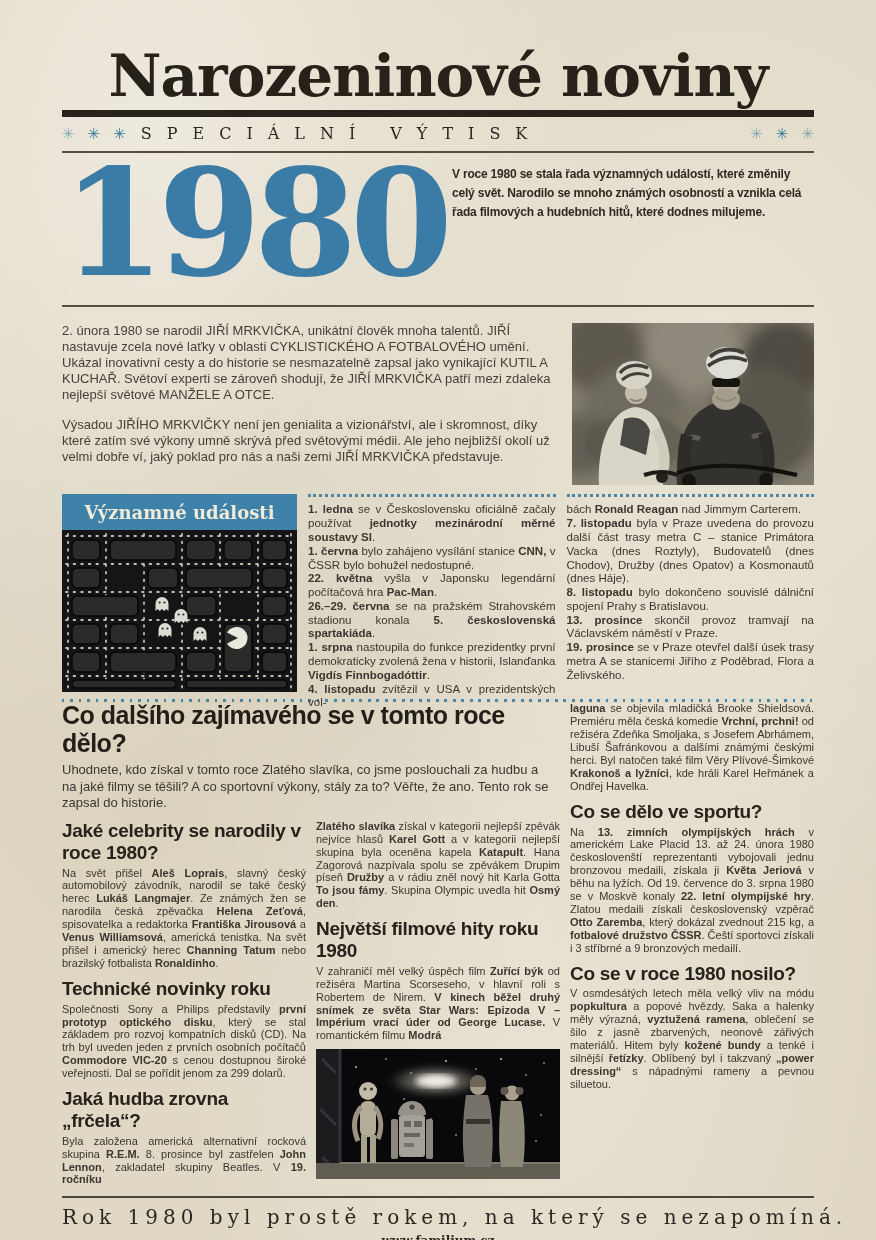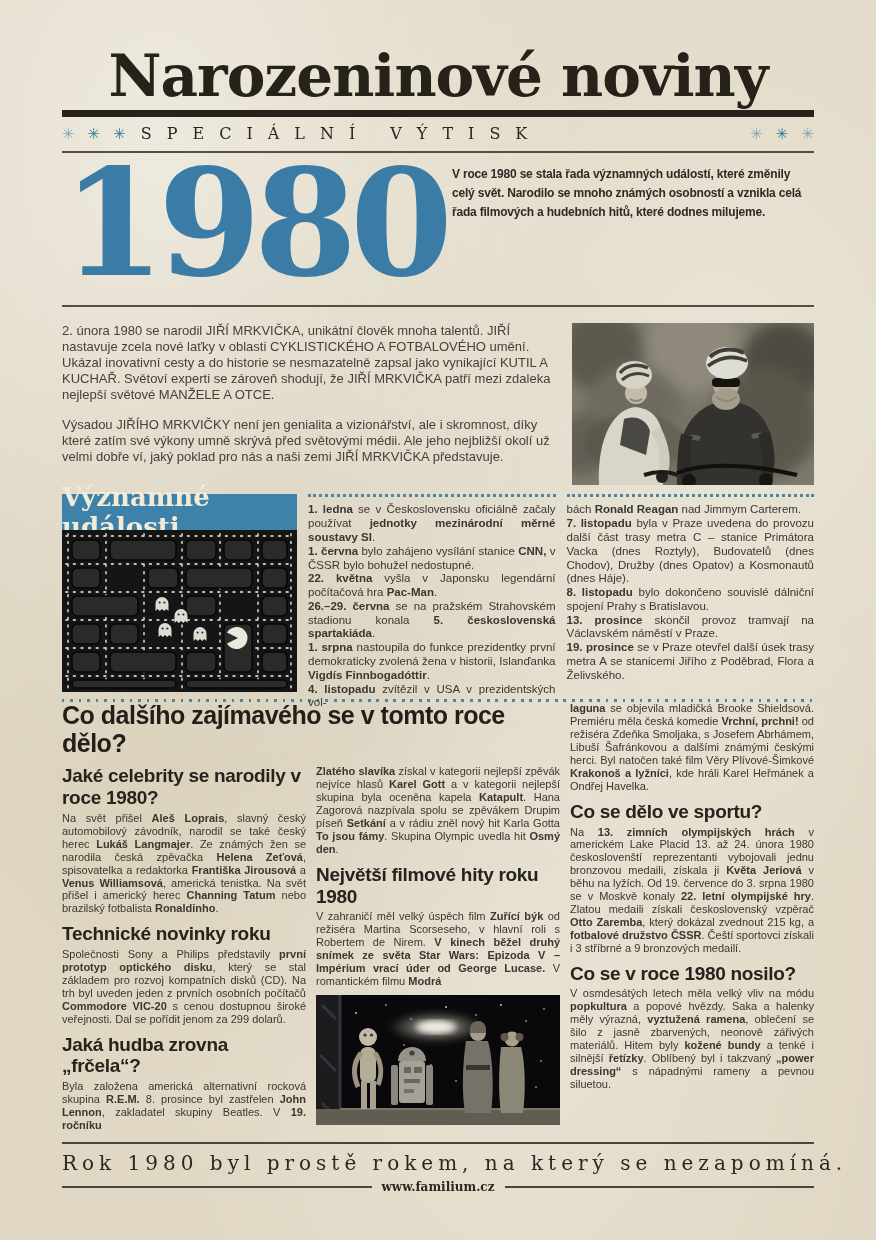"Významné události" .events-box-header { font-size: 26px -> 18px }
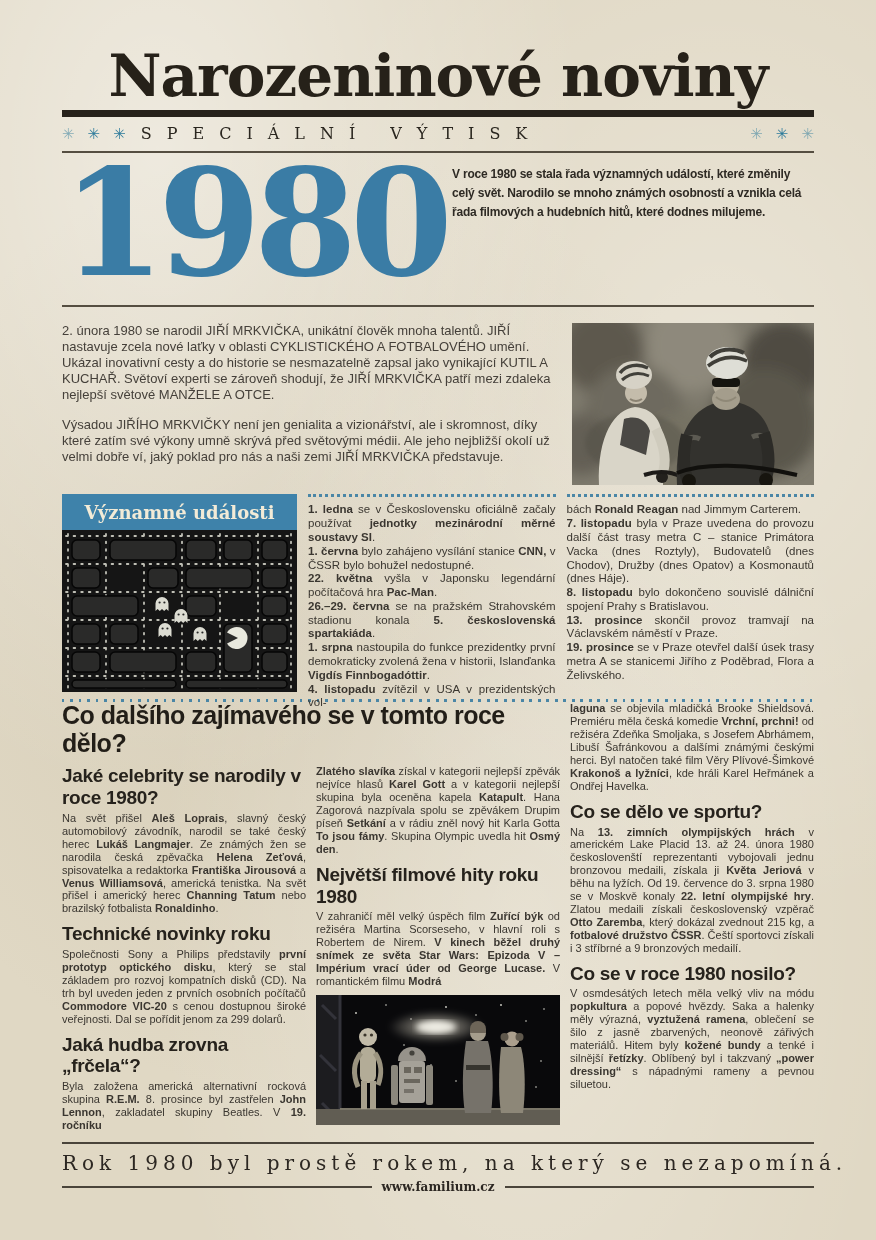"Uhodnete, kdo získal v tomto" p.articles-intro { html: none -> <p>Uhodnete, kdo získal v tomto roce Zlatého slavíka, co jsme poslouchali za hudbu a na jaké filmy se těšili? A co sportovní výkony, stály za to? Věřte, že ano. Tento rok se zapsal do historie.</p> }
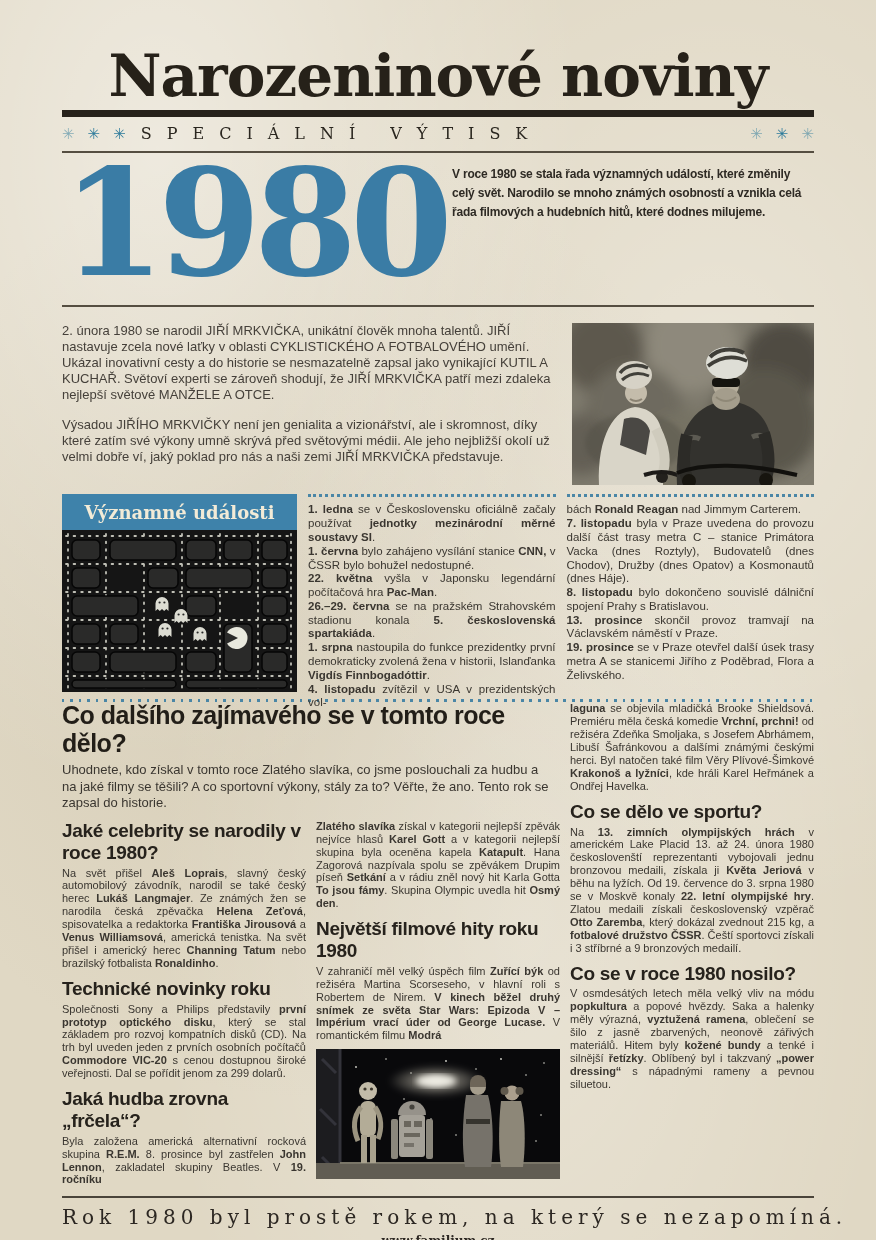"Setkání" b { text: Setkání -> Družby }
